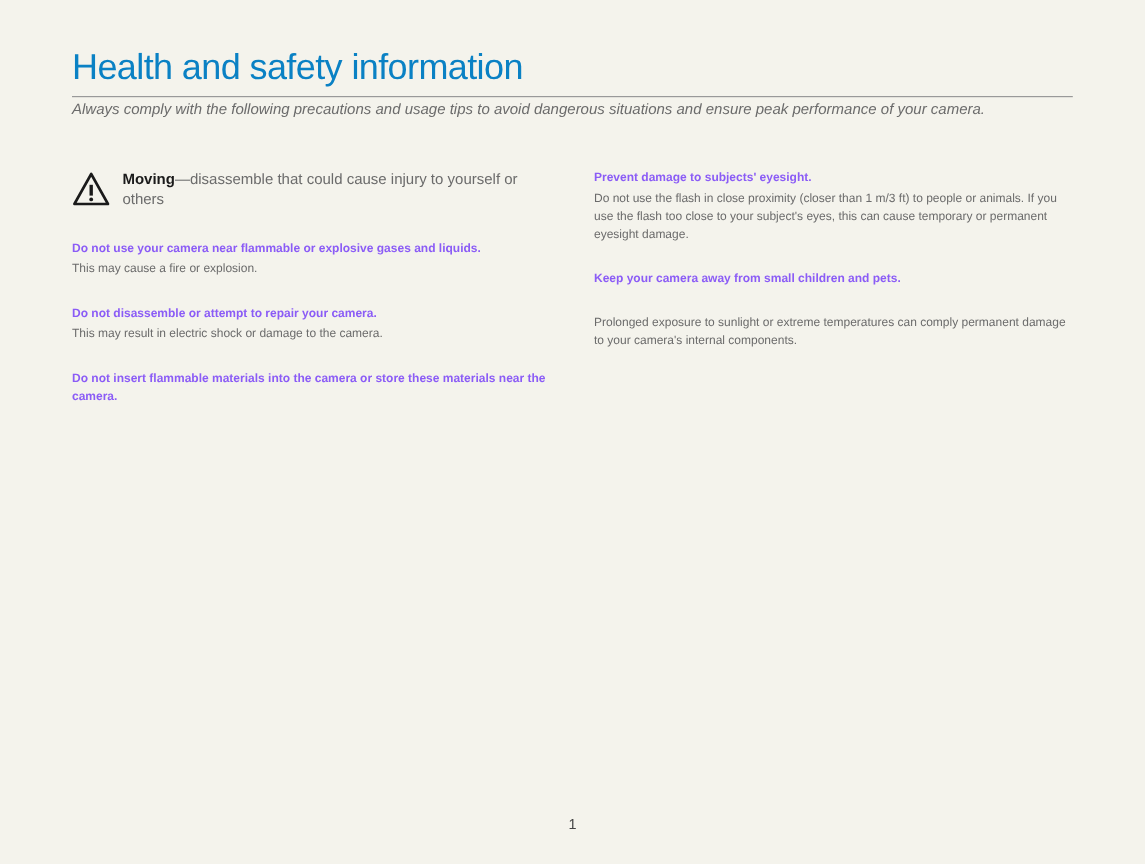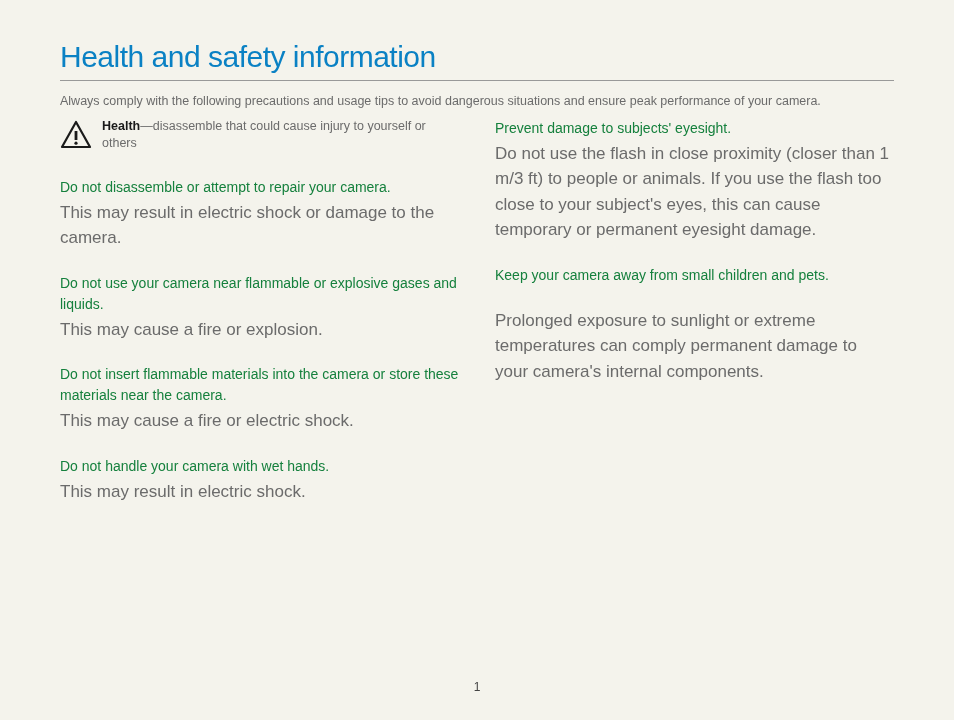"Health and safety information" .page-title { margin-bottom: 12px -> 2px }
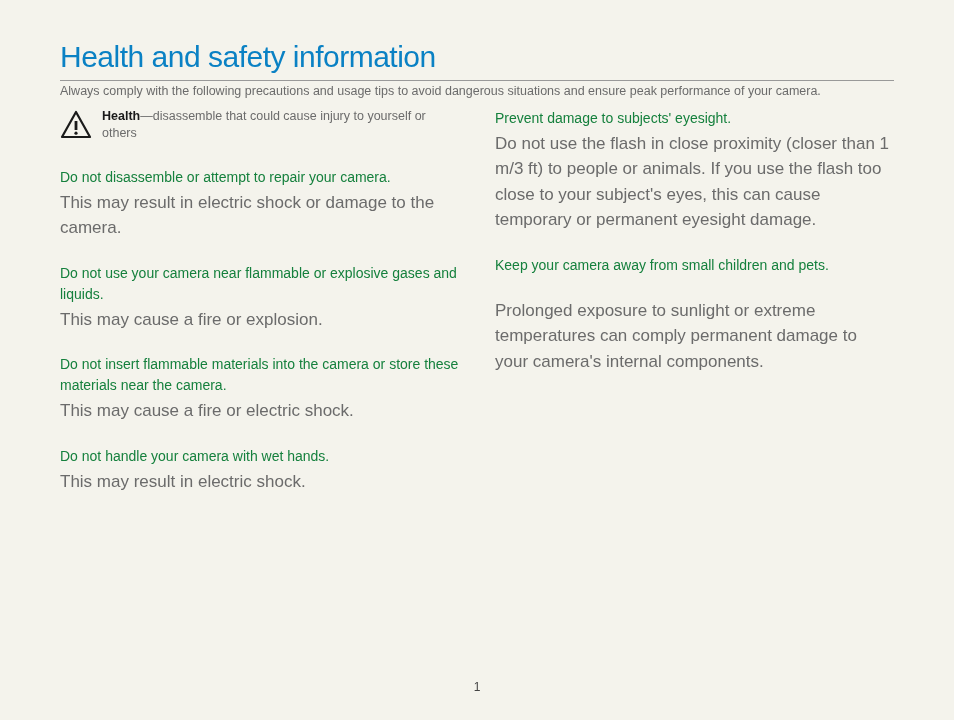"Always comply with the following" .intro-text { font-style: none -> italic; margin-bottom: 7px -> 40px }
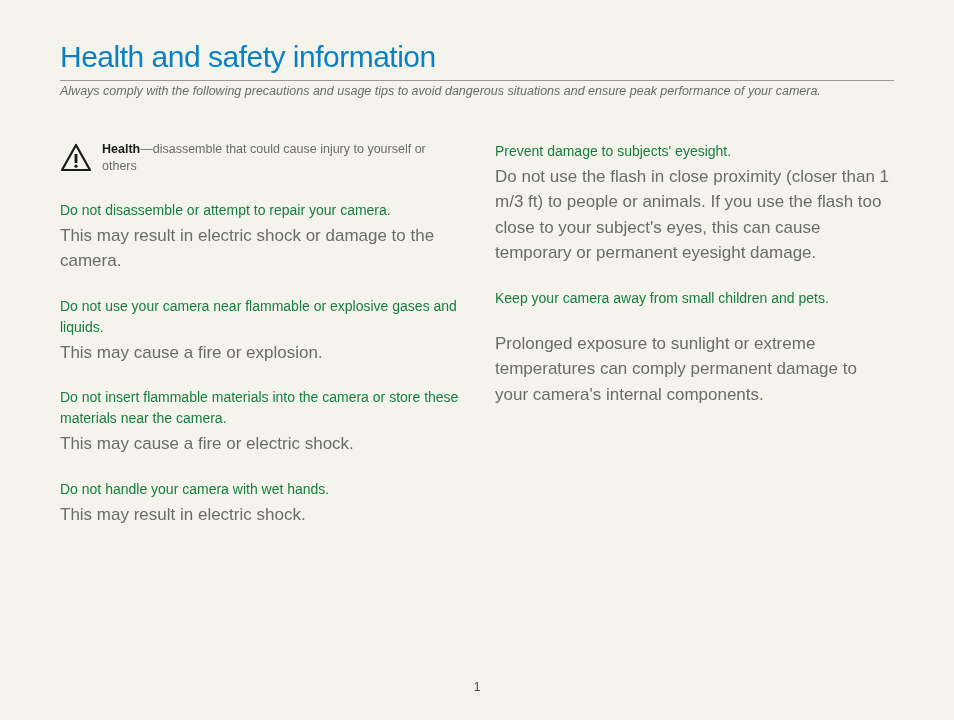"Health" span.warning-label { text: Health -> Moving }
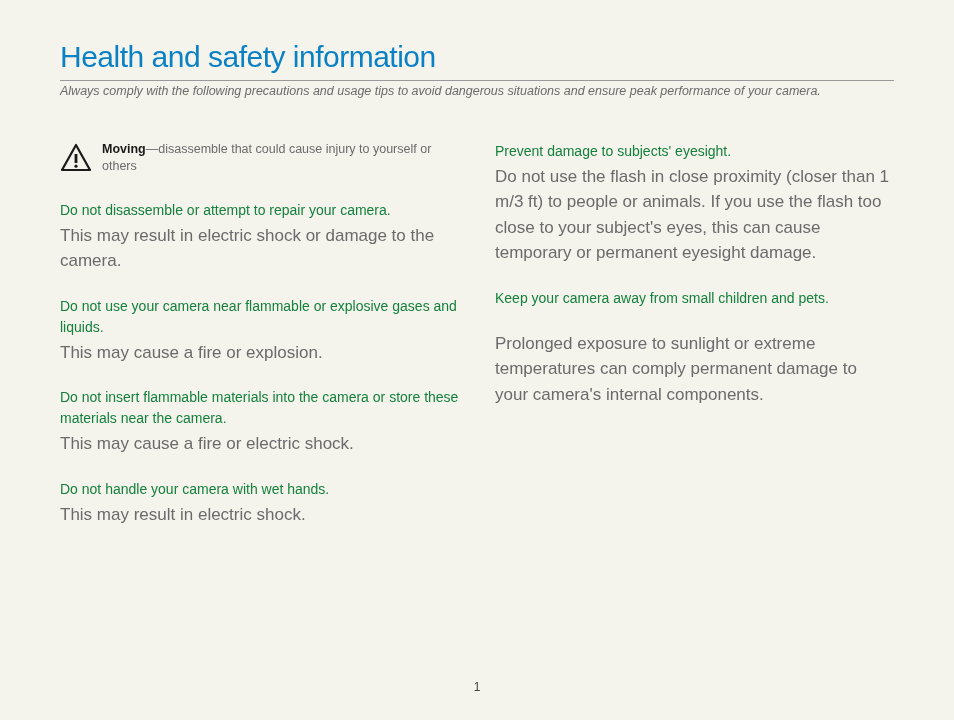"Prevent damage to subjects' eyesight." .section-title { color: #15803d -> #8b5cf6; font-size: 14px -> 10px; font-weight: 400 -> 700 }
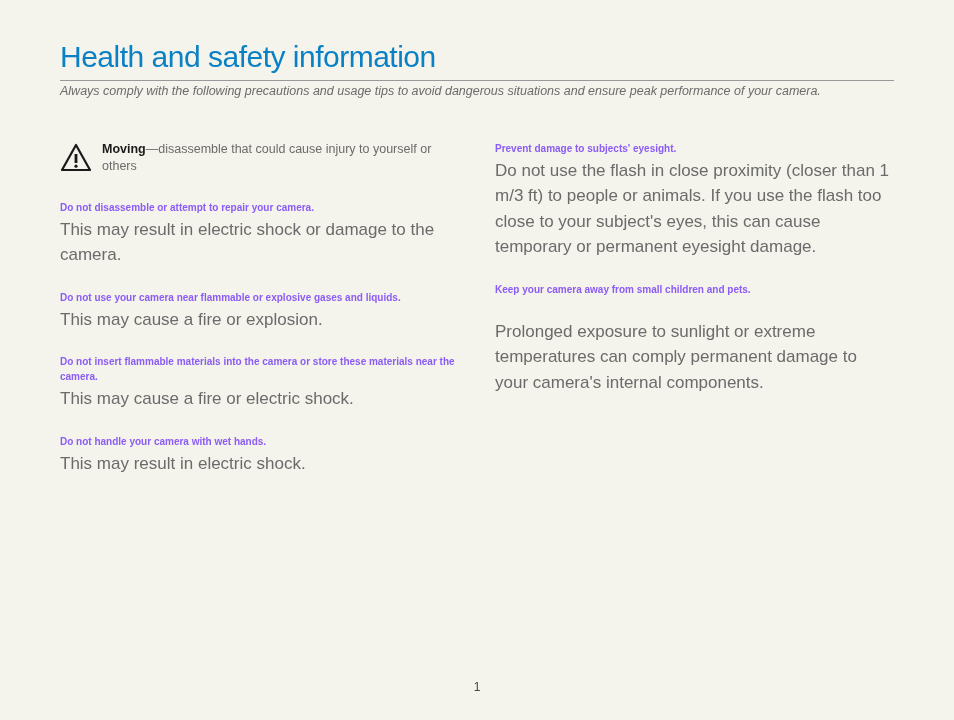"Do not use the flash" .section-body { font-size: 17px -> 10px }
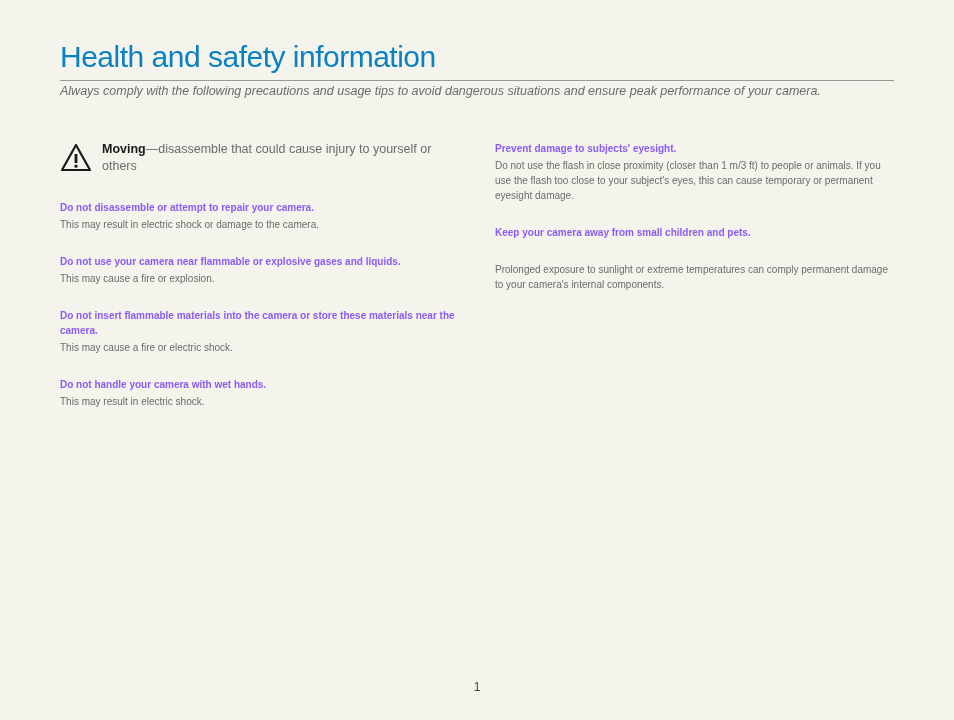"Do not disassemble or attempt" div.section { order: before "Do not use your camera" -> after "Do not use your camera" }
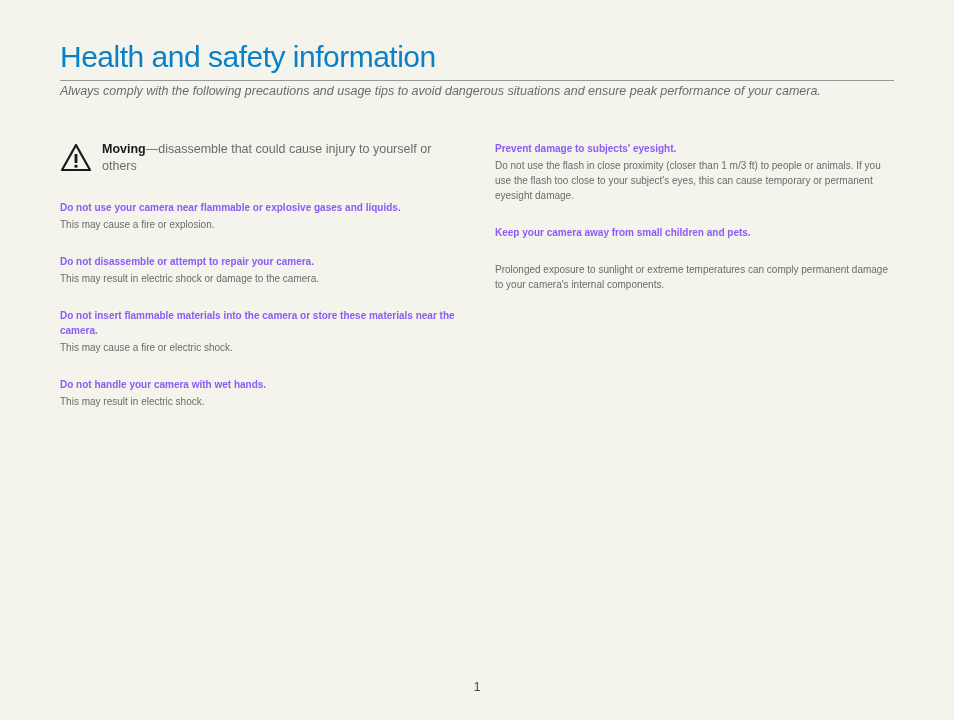"This may cause a fire or electric" div.section-body { html: <div>This may cause a fire or electric shock.</div> -> none }
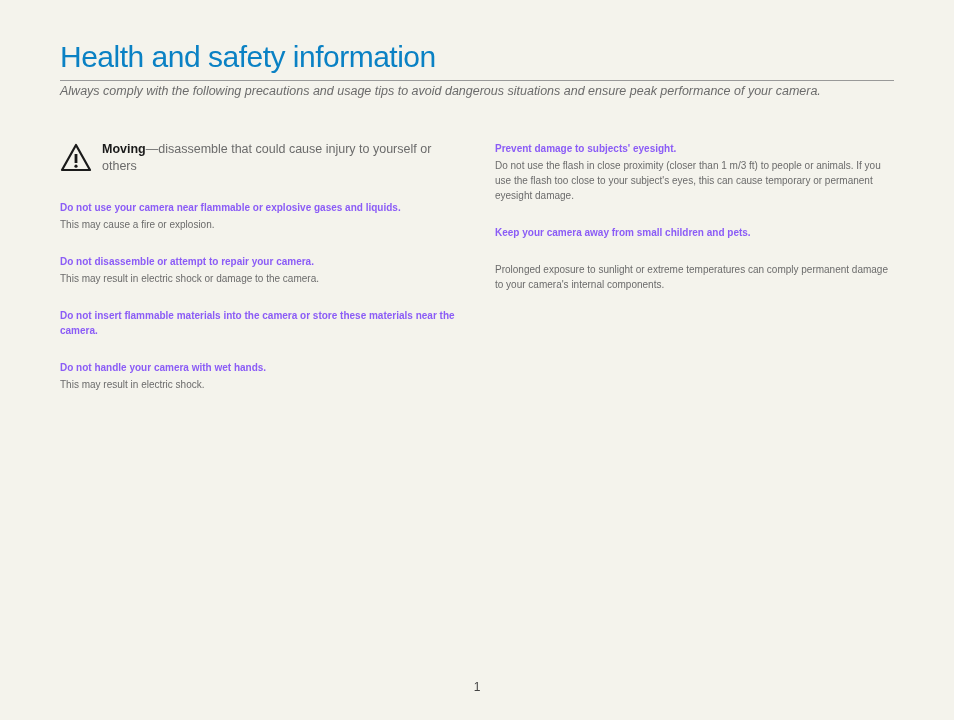"Do not handle your camera" div.section { html: <div> <div>Do not handle your camera with wet hands.</div> <div>This may result in electric shock.</div> </div> -> none }
